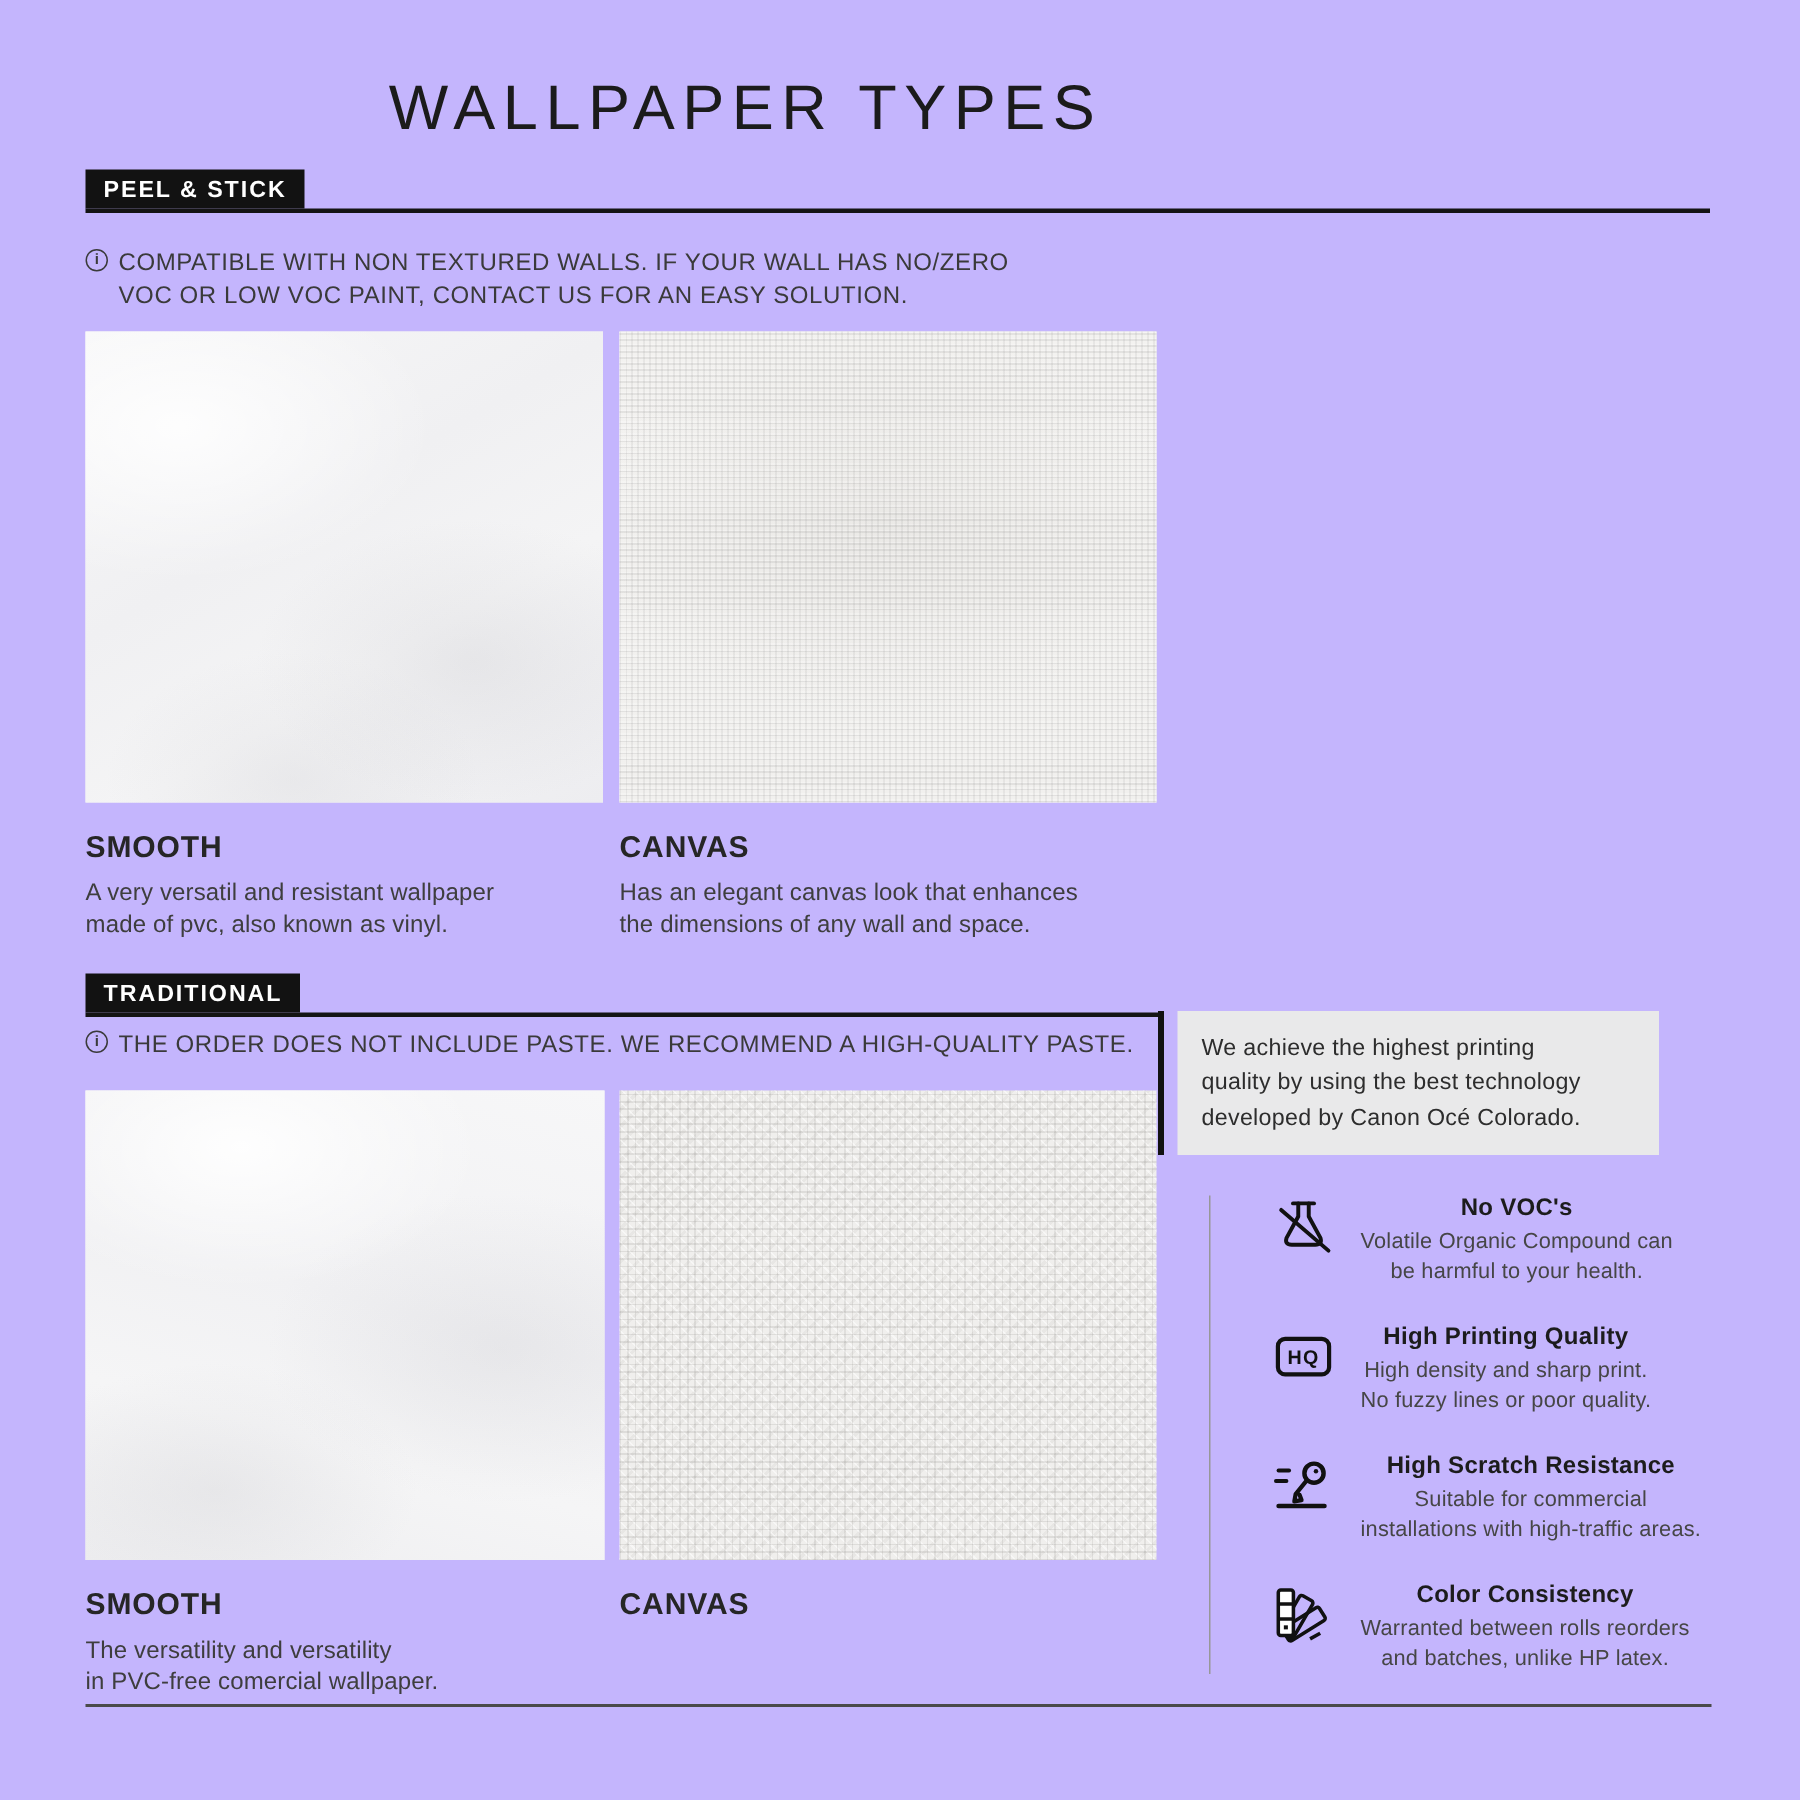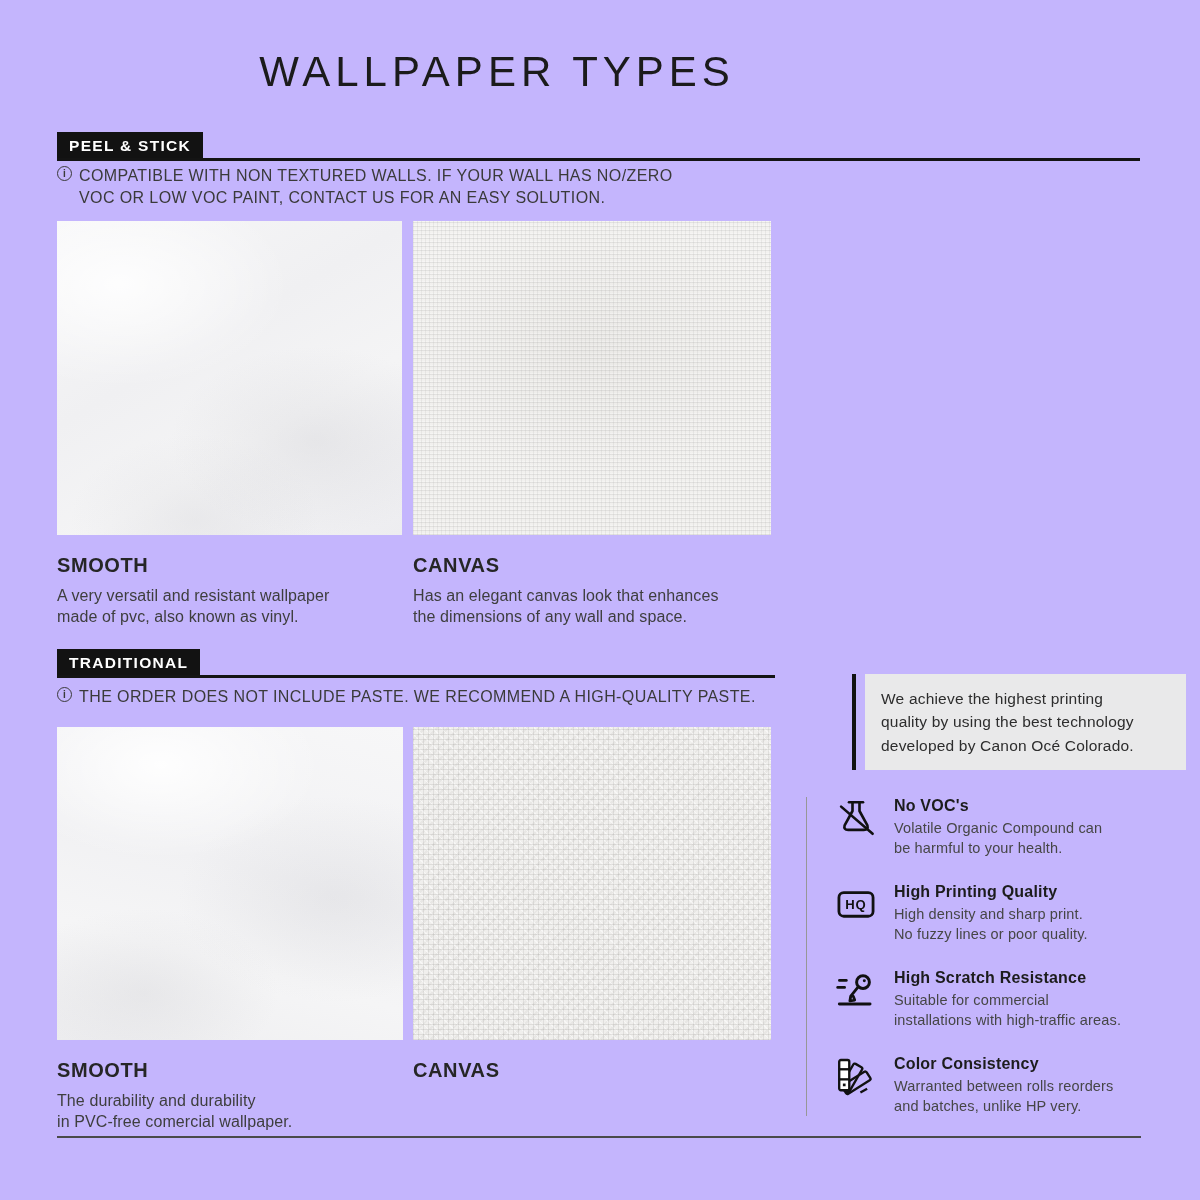"PEEL & STICK" .section-header.peel { top: 132px -> 113px }
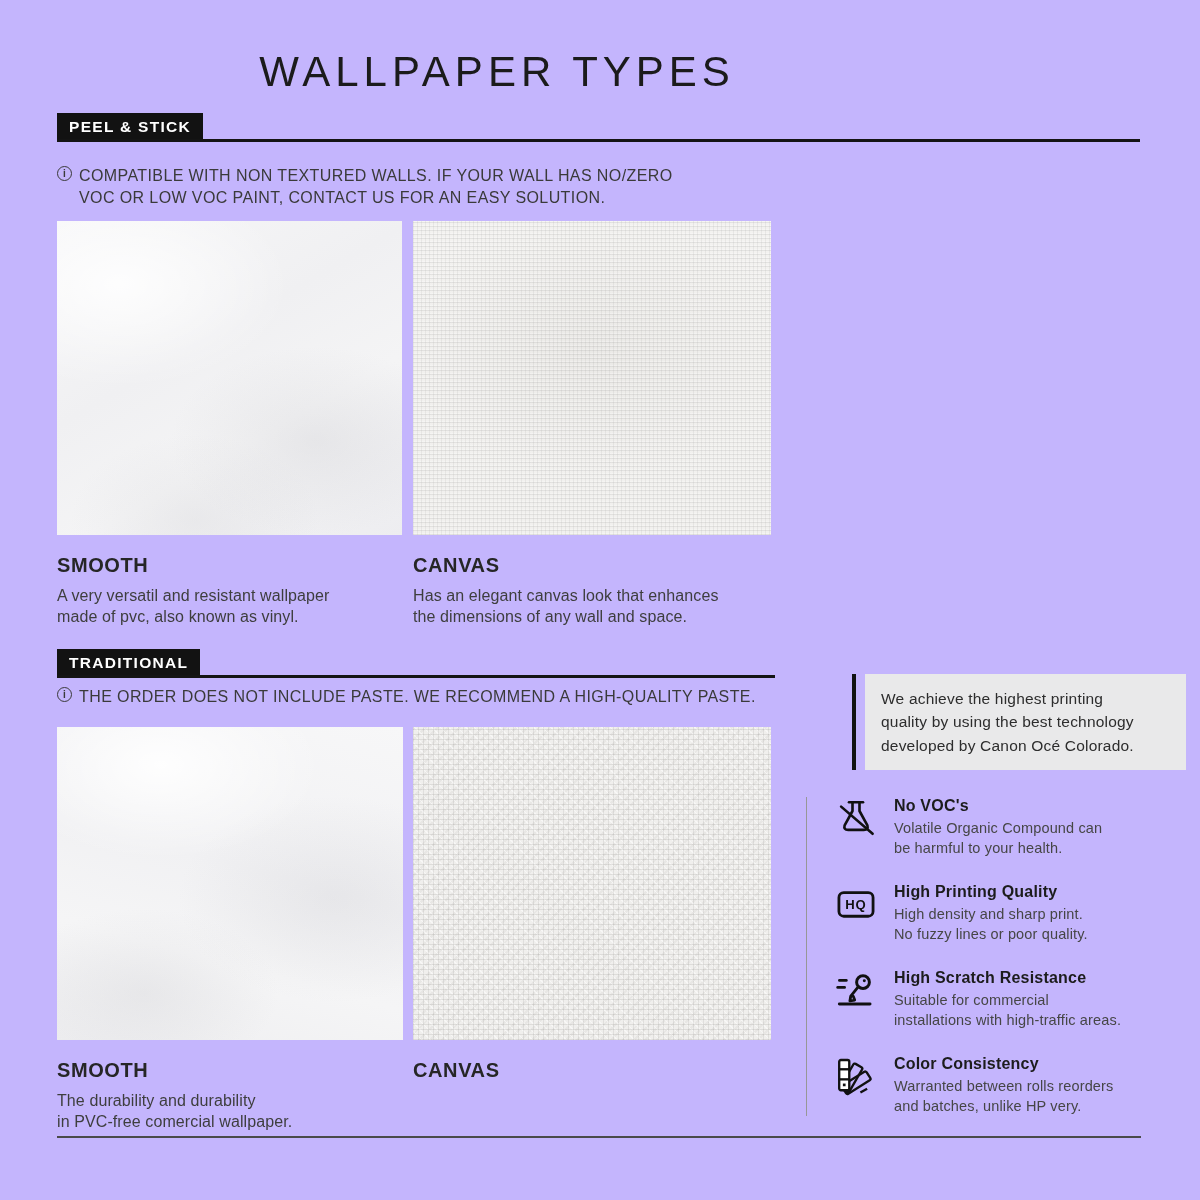"We achieve the highest printing" .quote-wrap { left: 852px -> 772px }
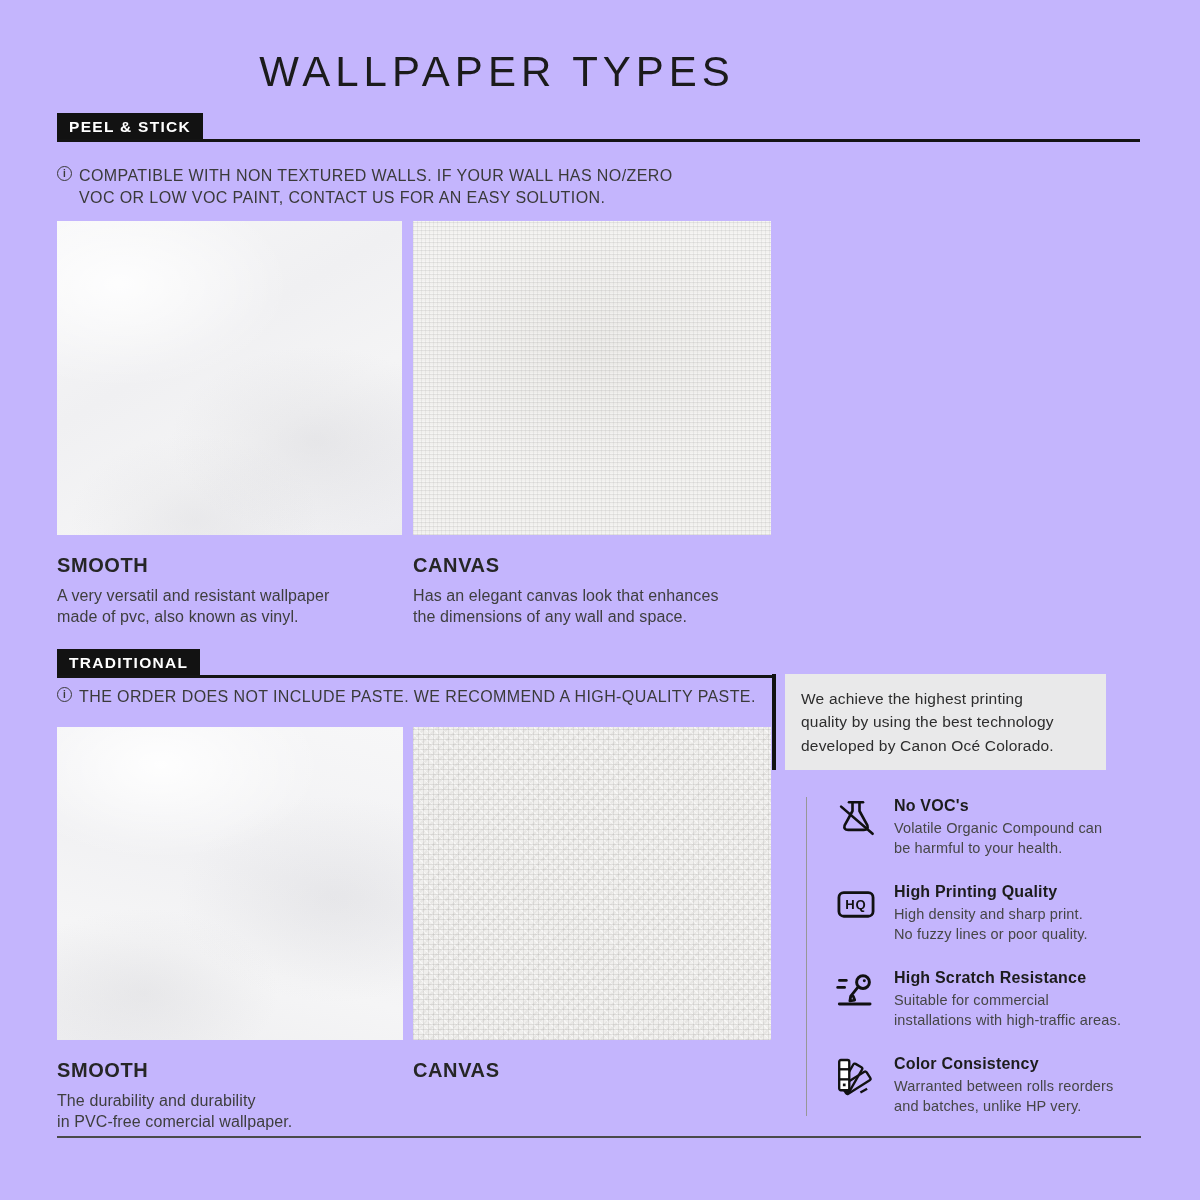"No VOC's" .features { padding-left: 28px -> 41px; text-align: none -> center }
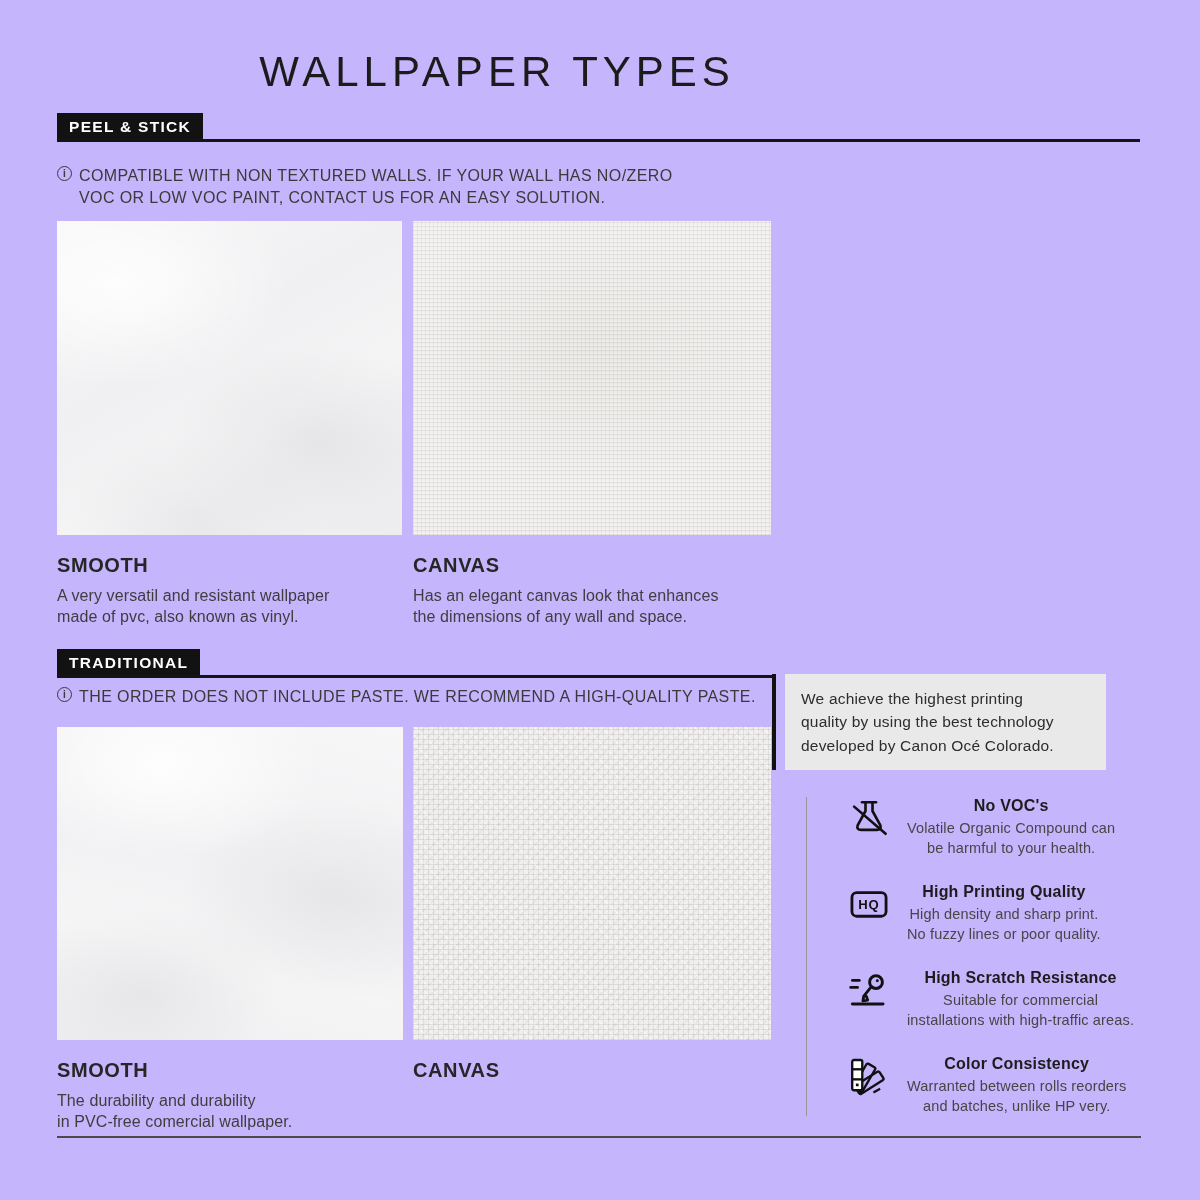"The durability and durability" span { text: durability and durability -> versatility and versatility }
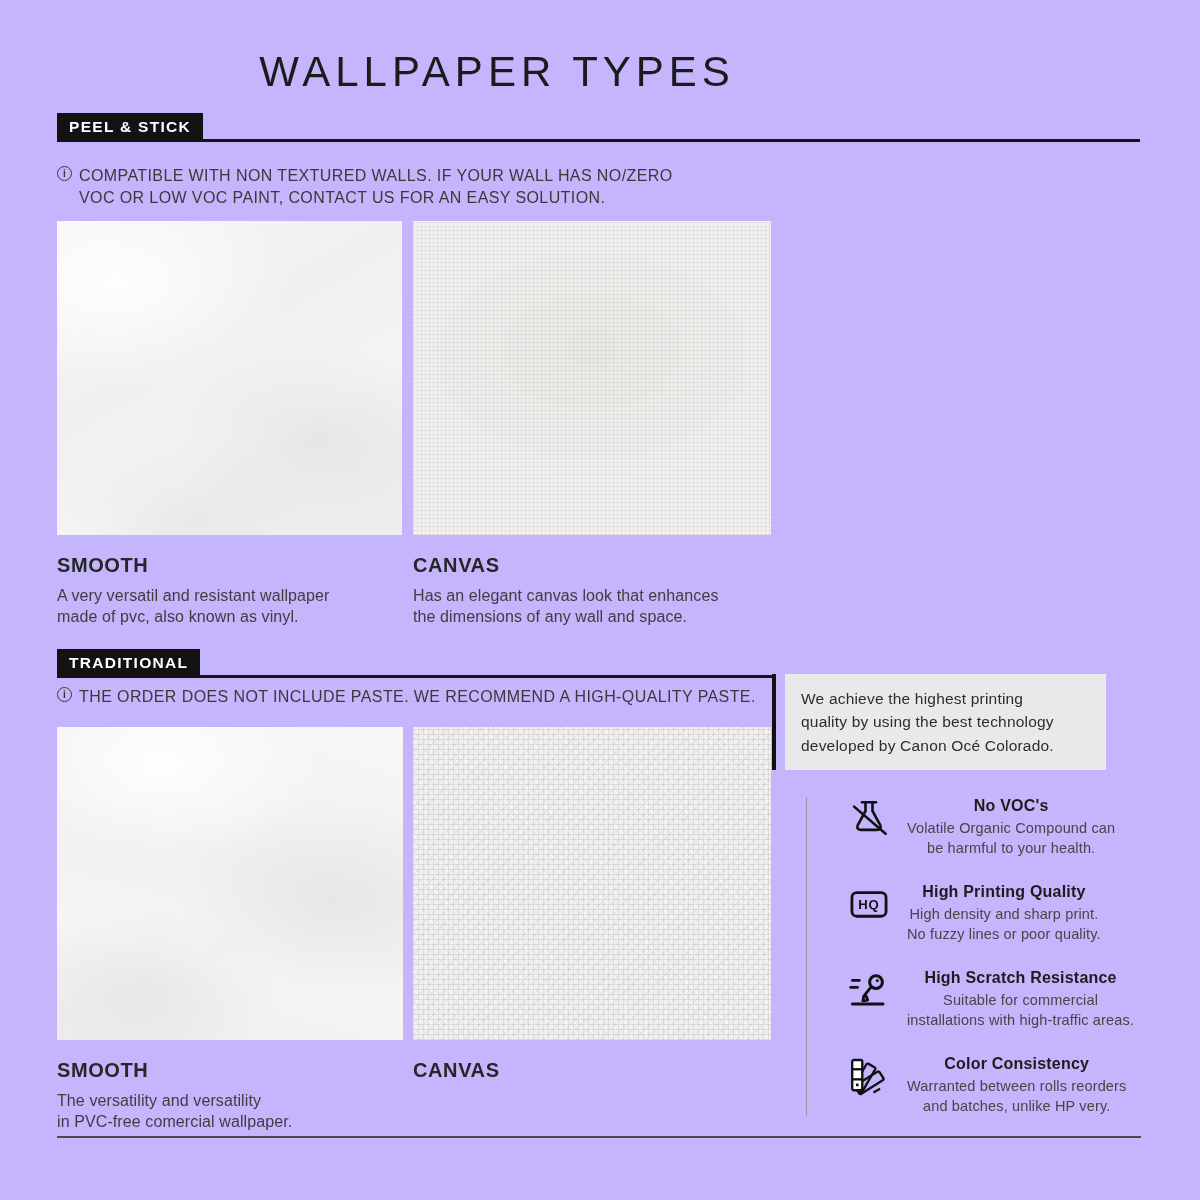"and batches, unlike HP very." span { text: very -> latex }
